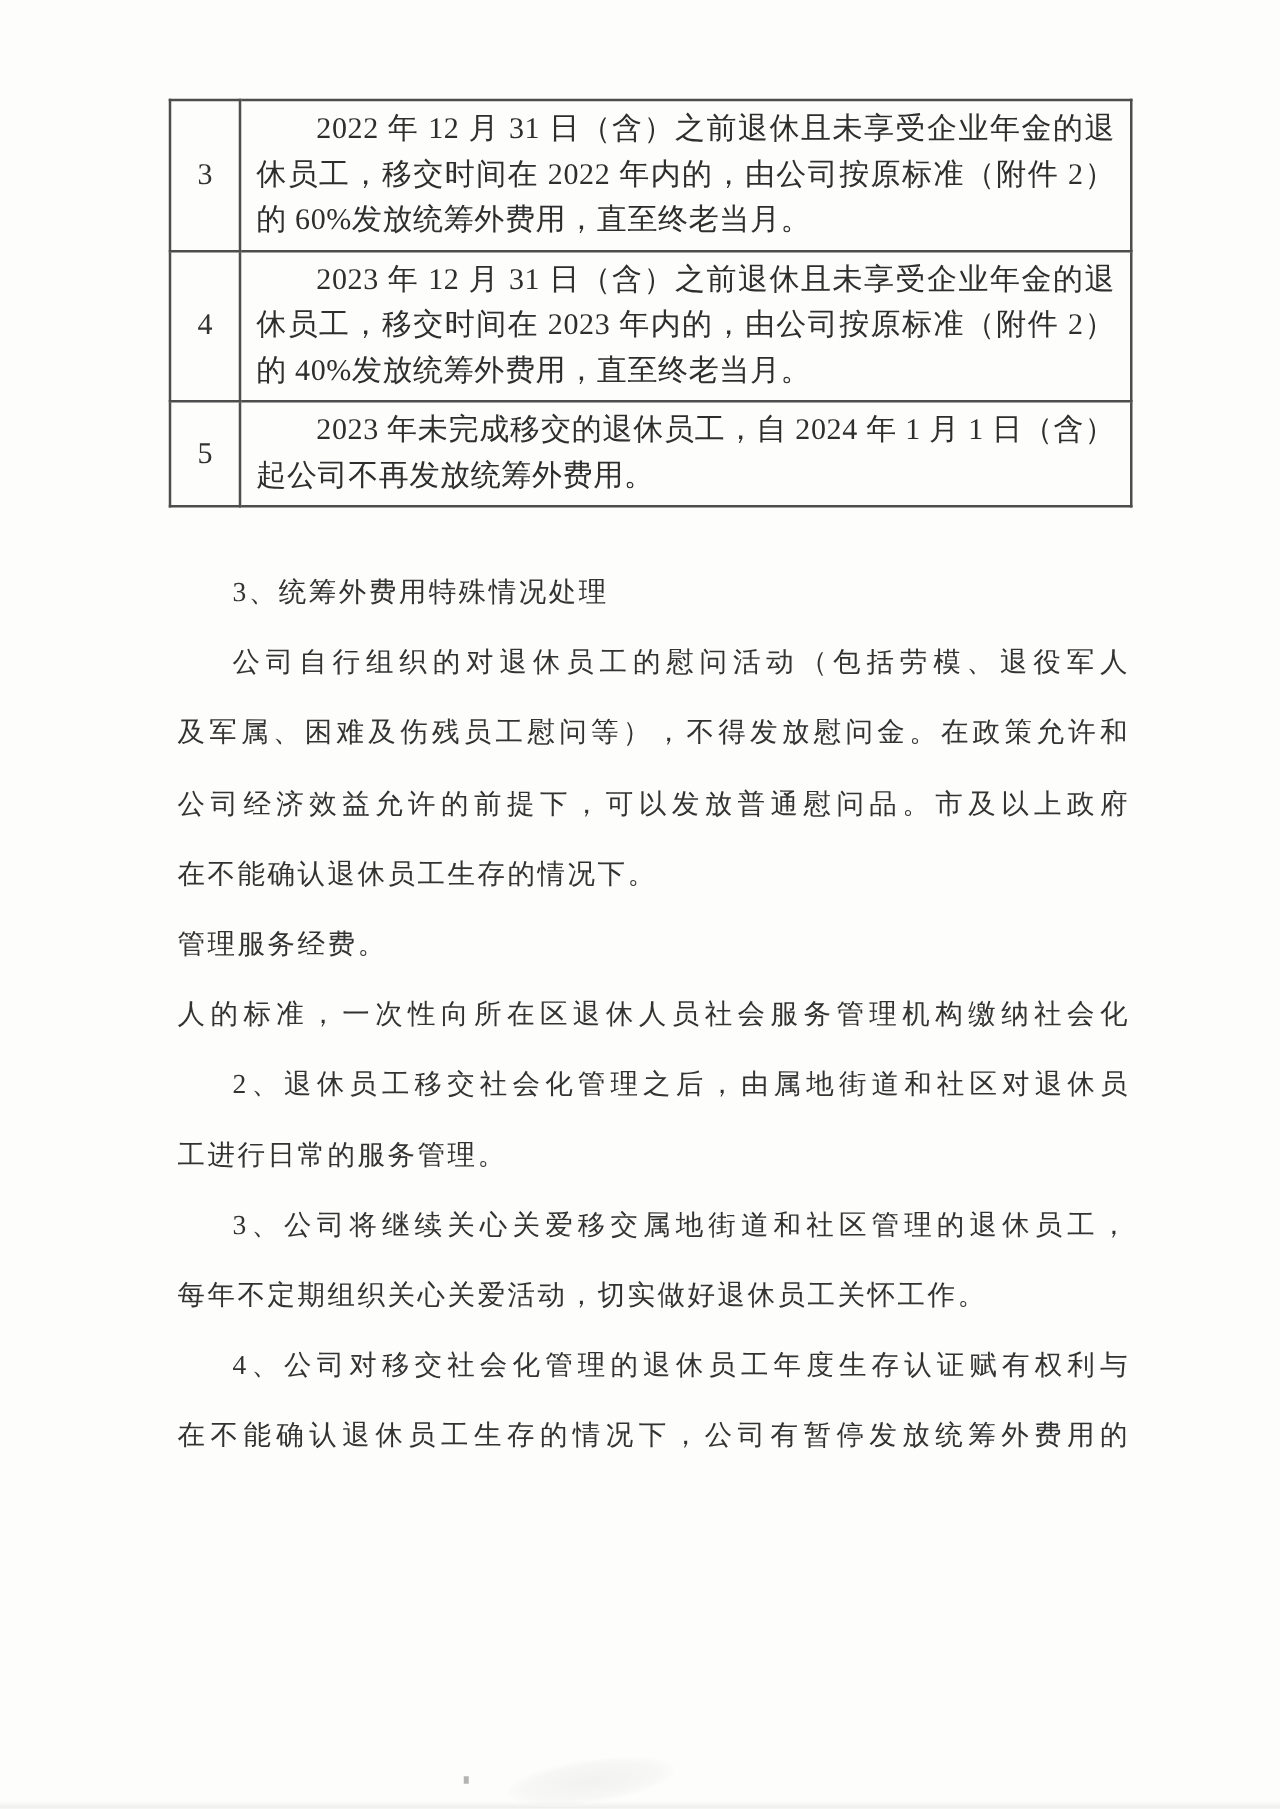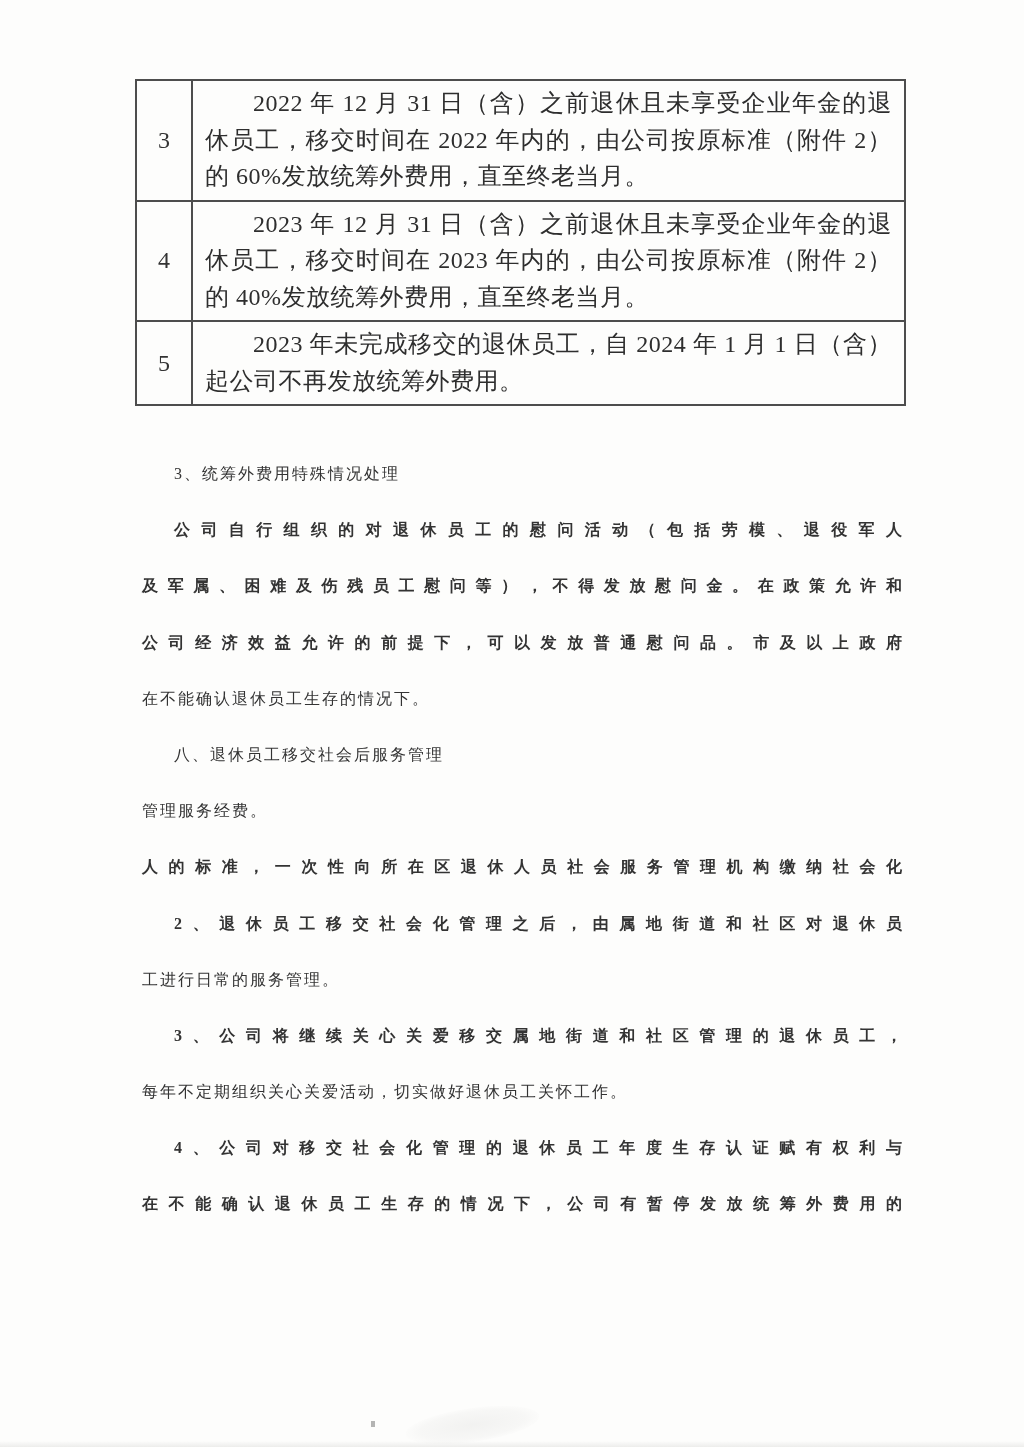"3、统筹外费用特殊情况处理" .b-line { font-size: 16px -> 22px }
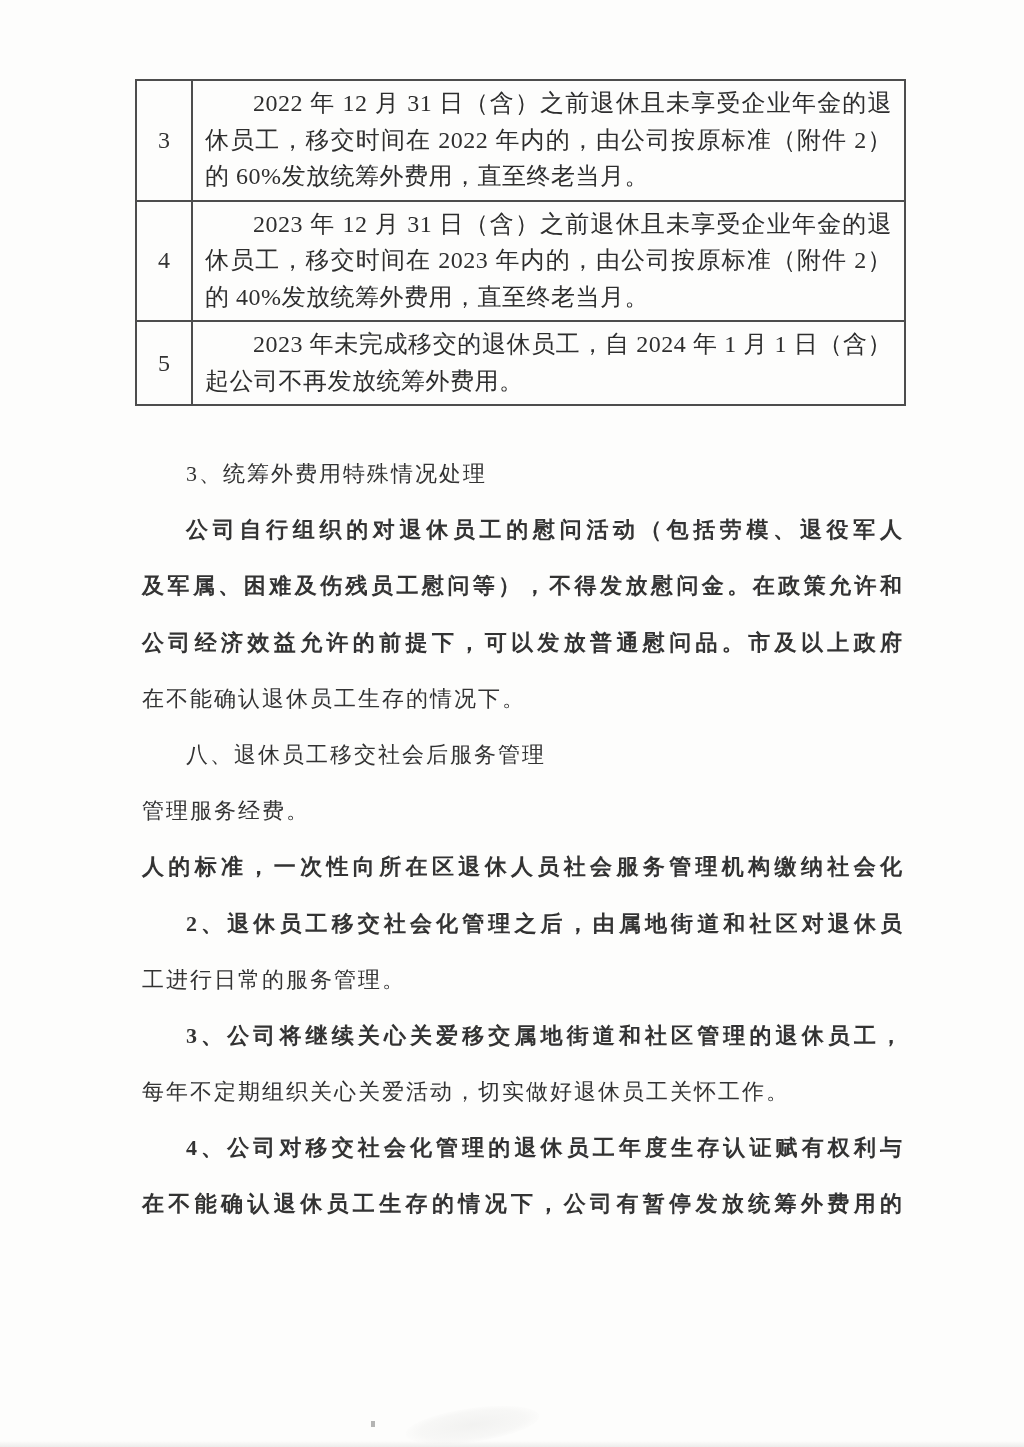"公司自行组织的对退休员工的慰问活动（包括劳模、退役军人" .b-line.j { font-weight: bold -> none }
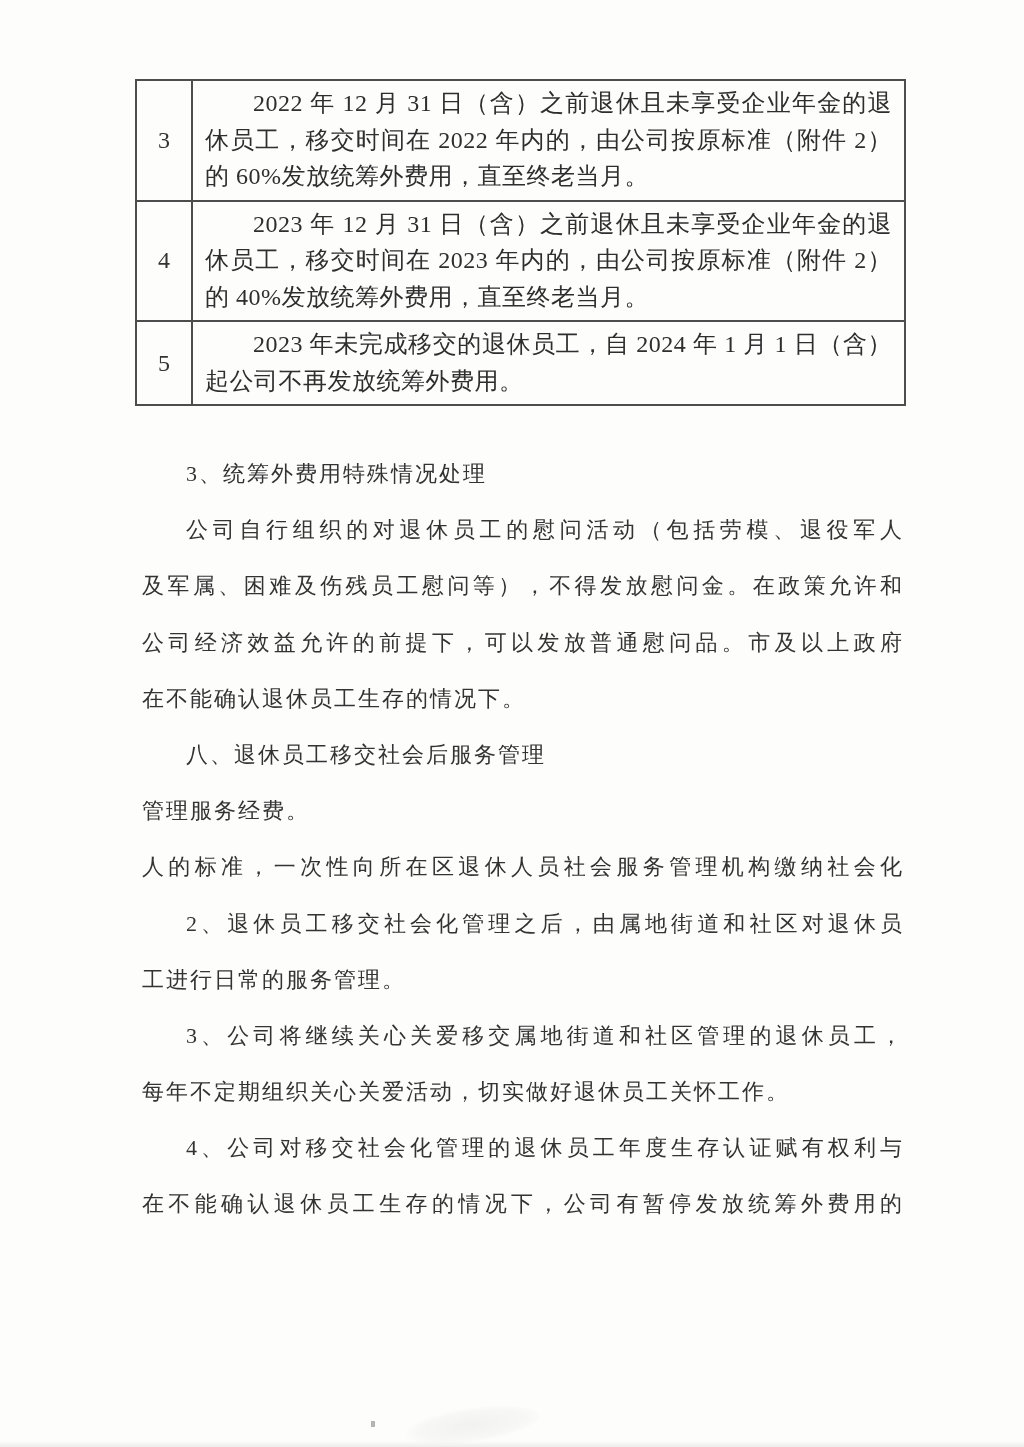"八、退休员工移交社会后服务管理" div.b-line { html: <div>八、退休员工移交社会后服务管理</div> -> none }
